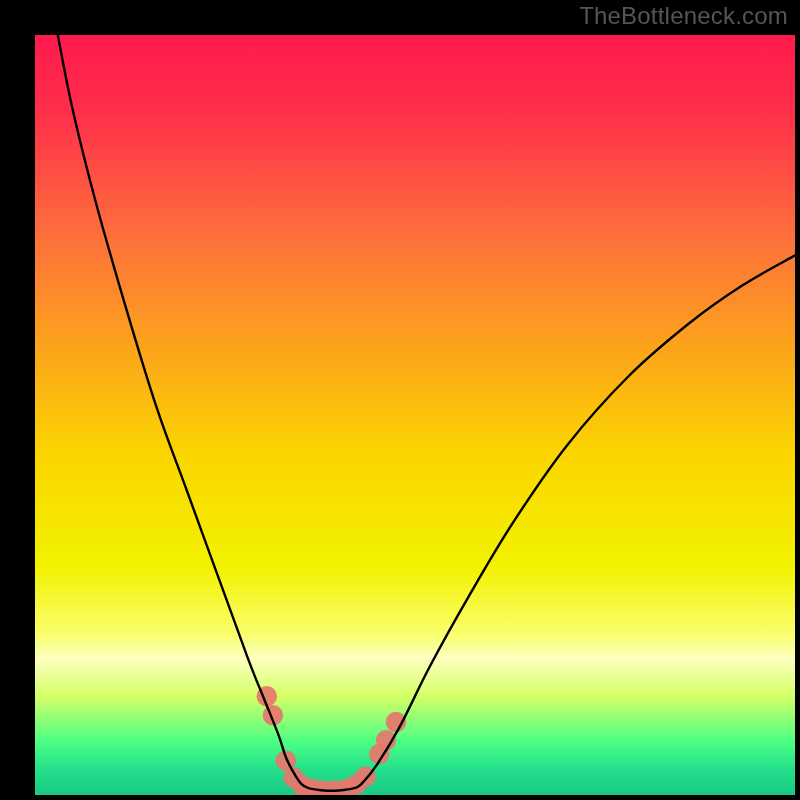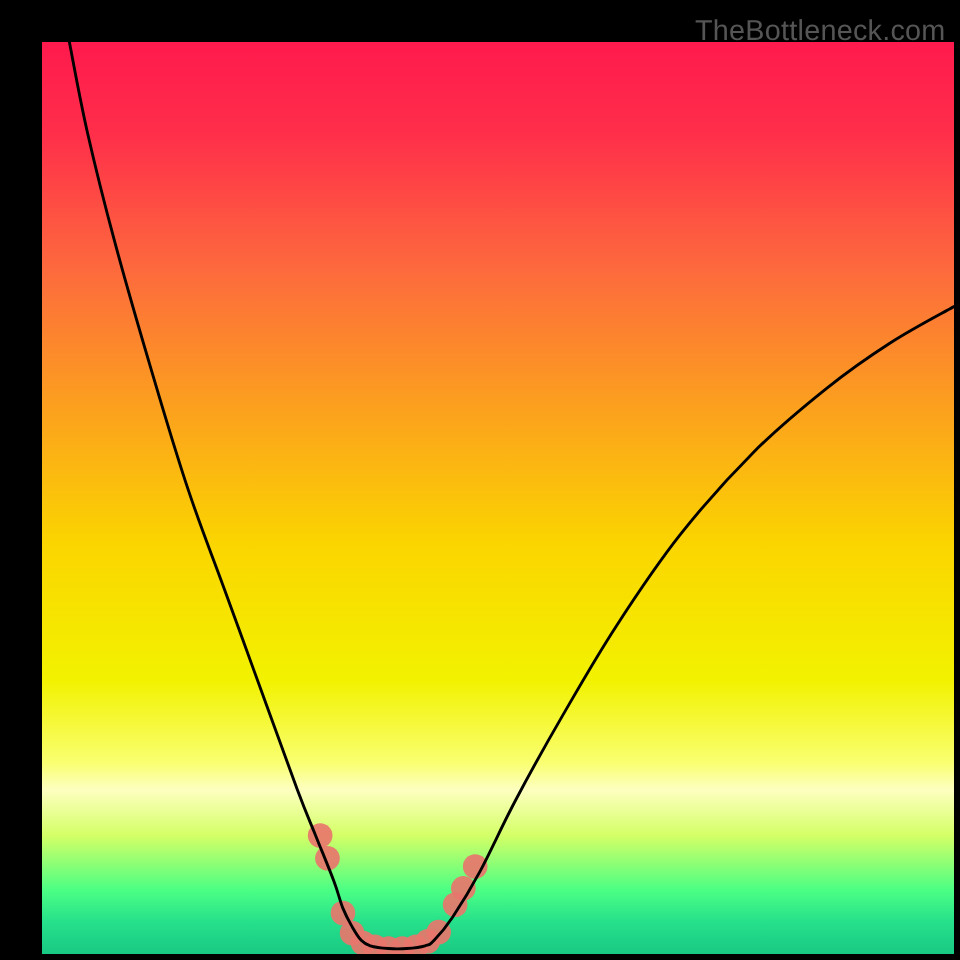"TheBottleneck.com" .watermark { top: 12px -> 2px }
